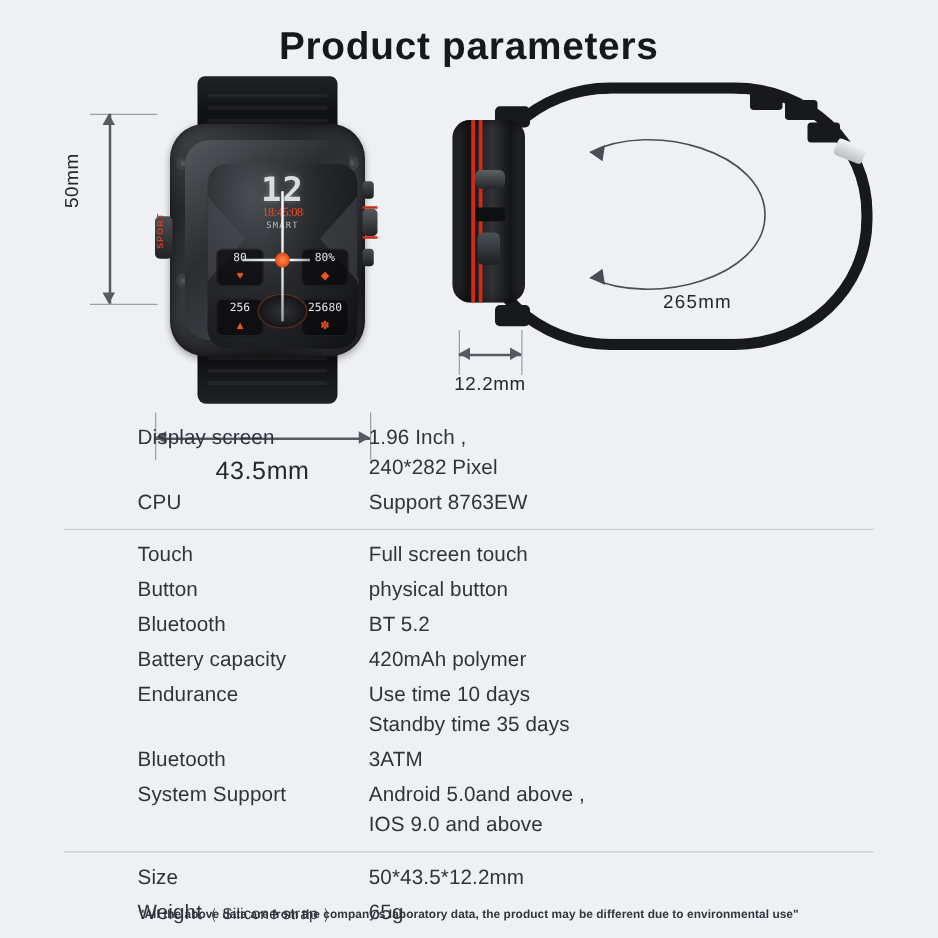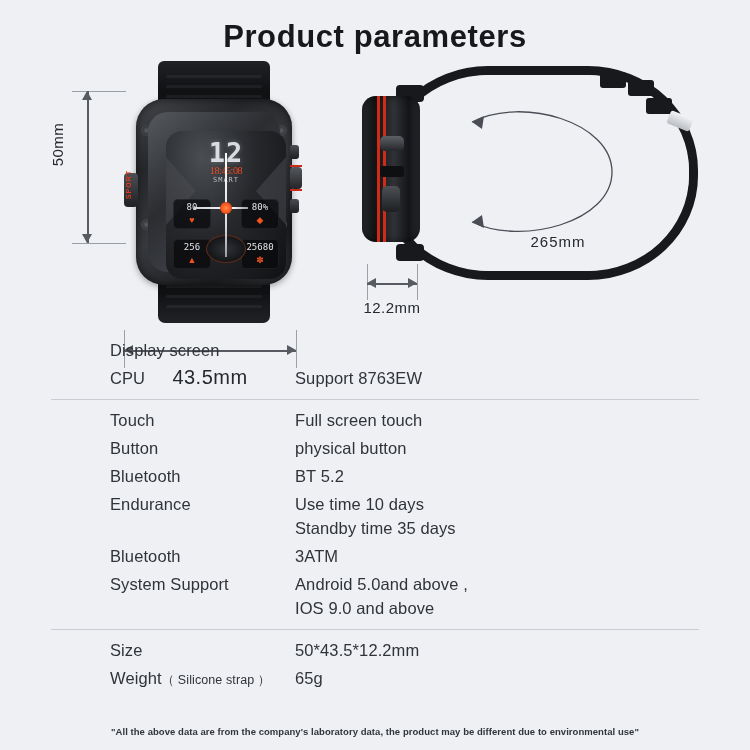"1.96 Inch ," div.spec-value { html: none -> <div>1.96 Inch , 240*282 Pixel</div> }
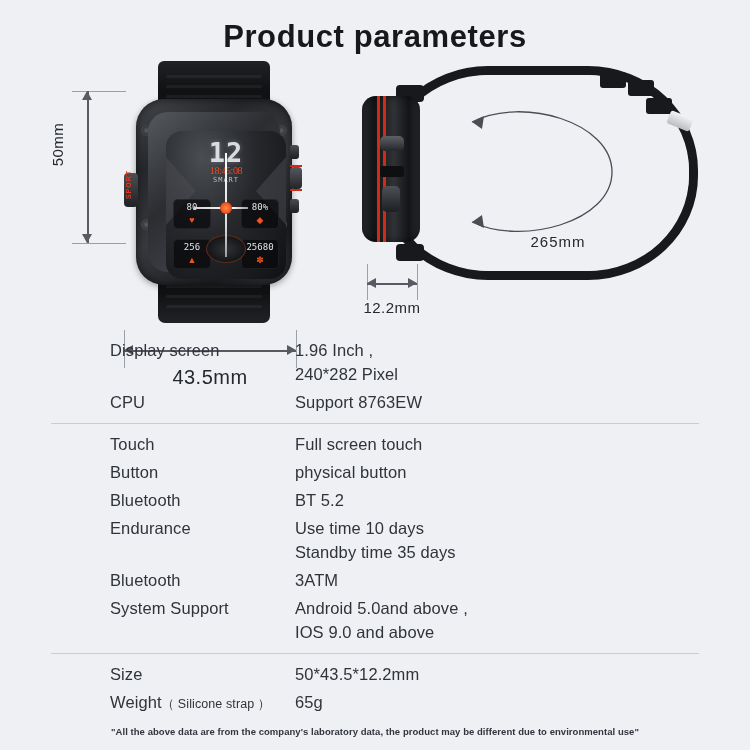"Battery capacity" div.spec-row { html: none -> <div> <div>Battery capacity</div> <div>420mAh polymer</div> </div> }
